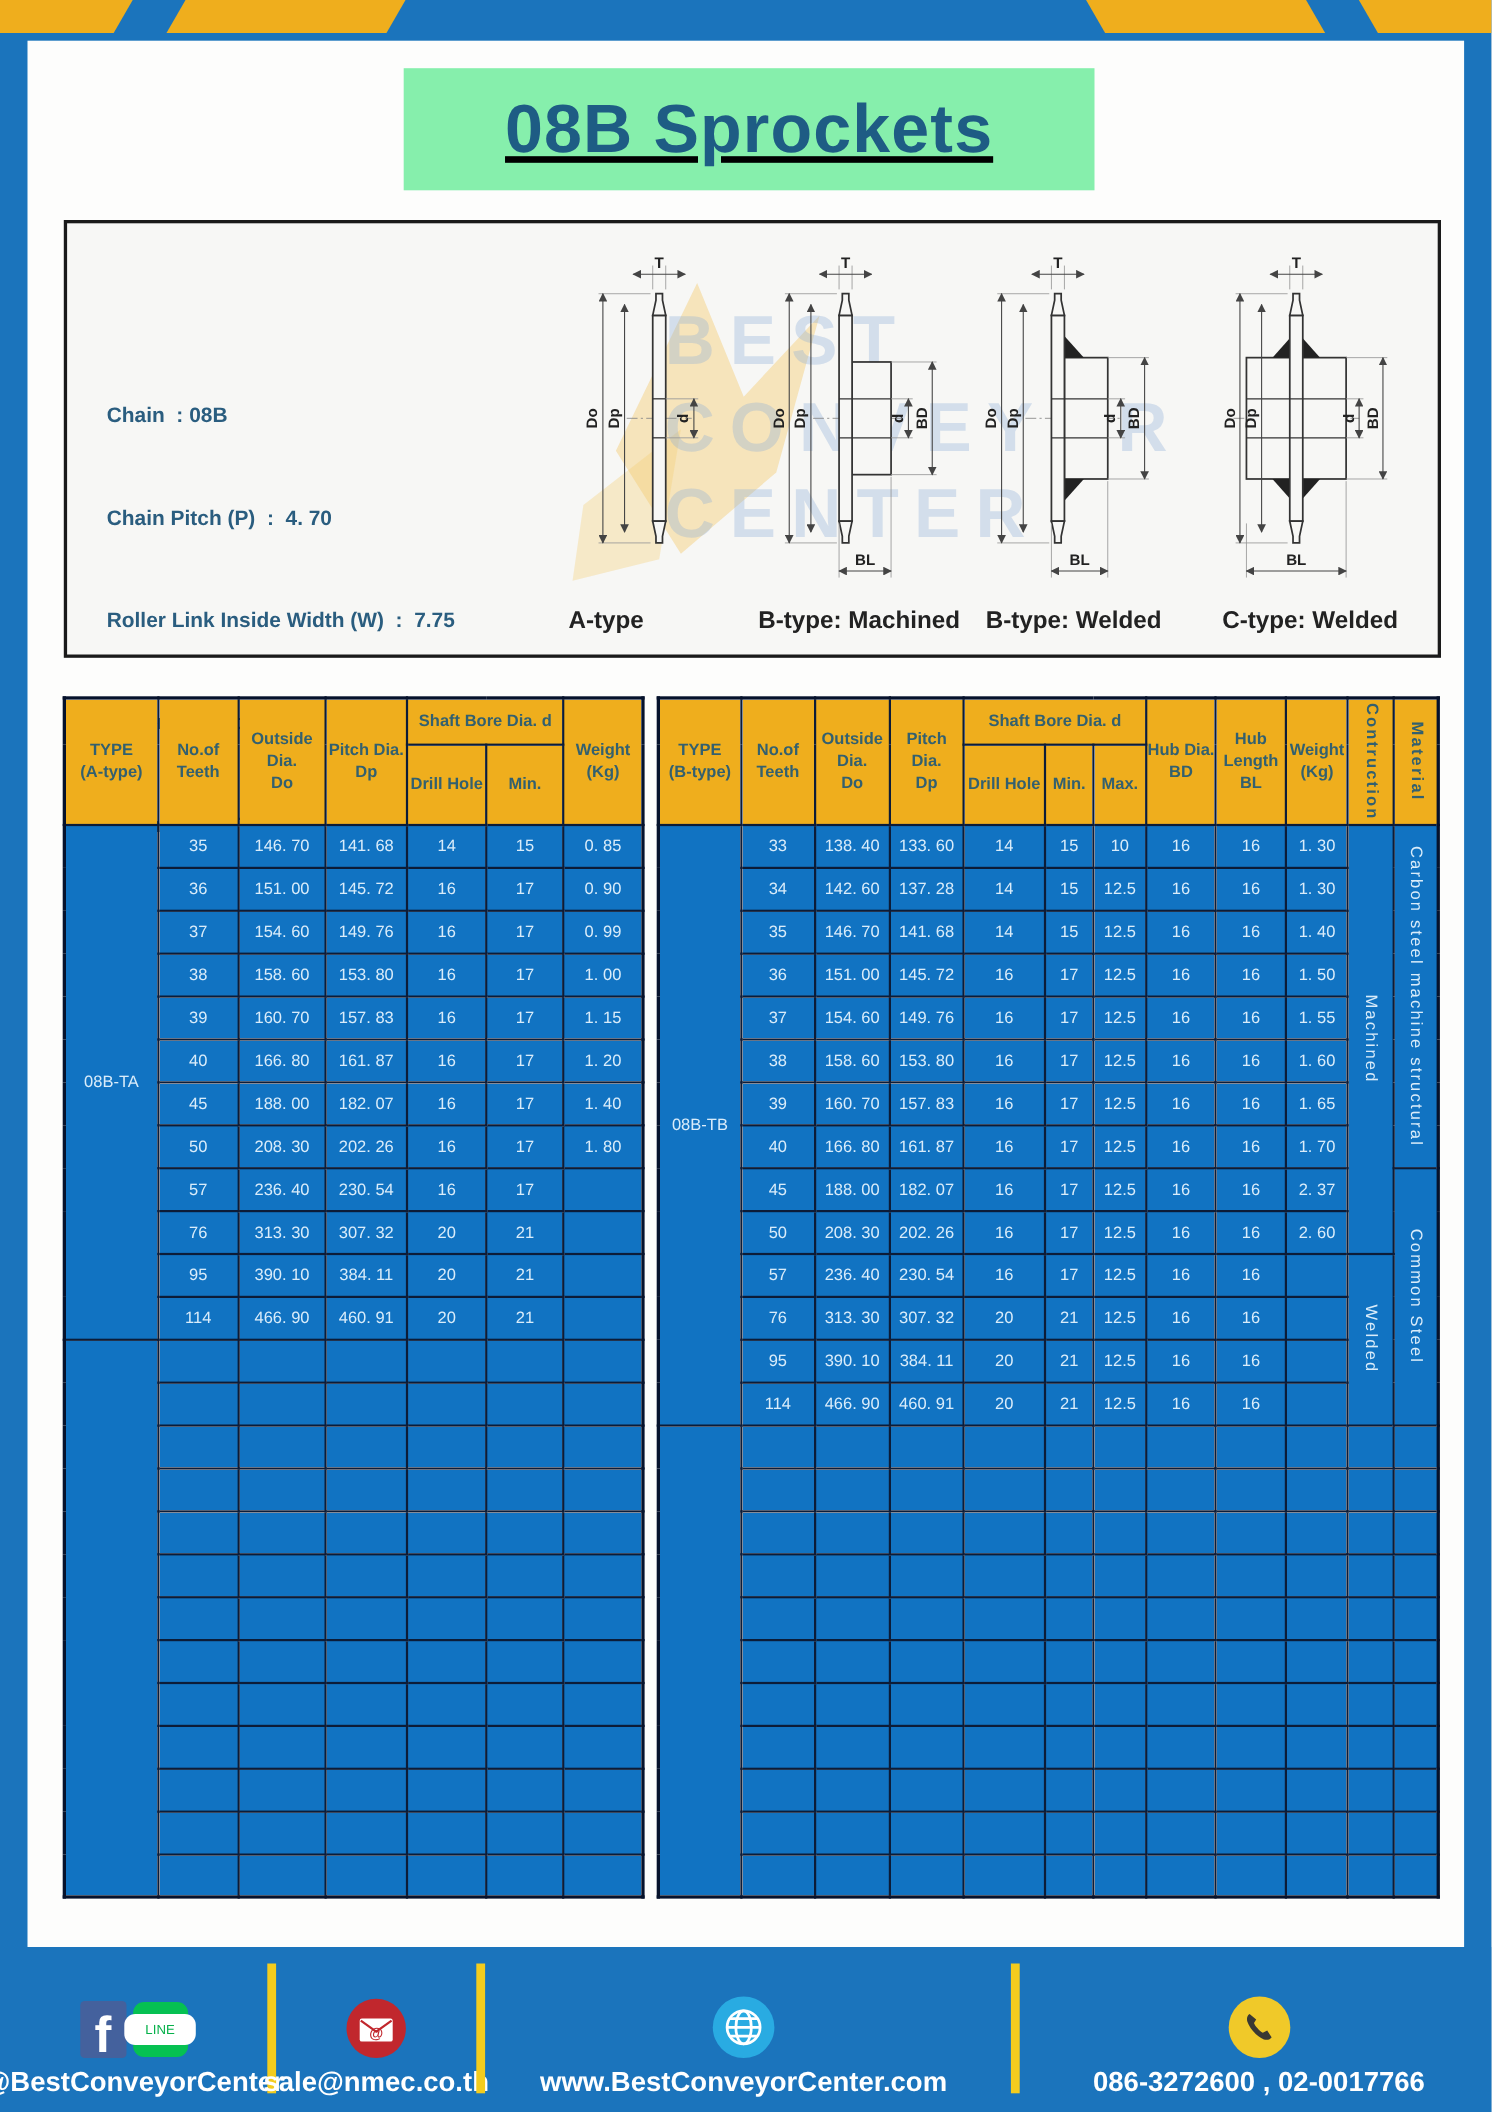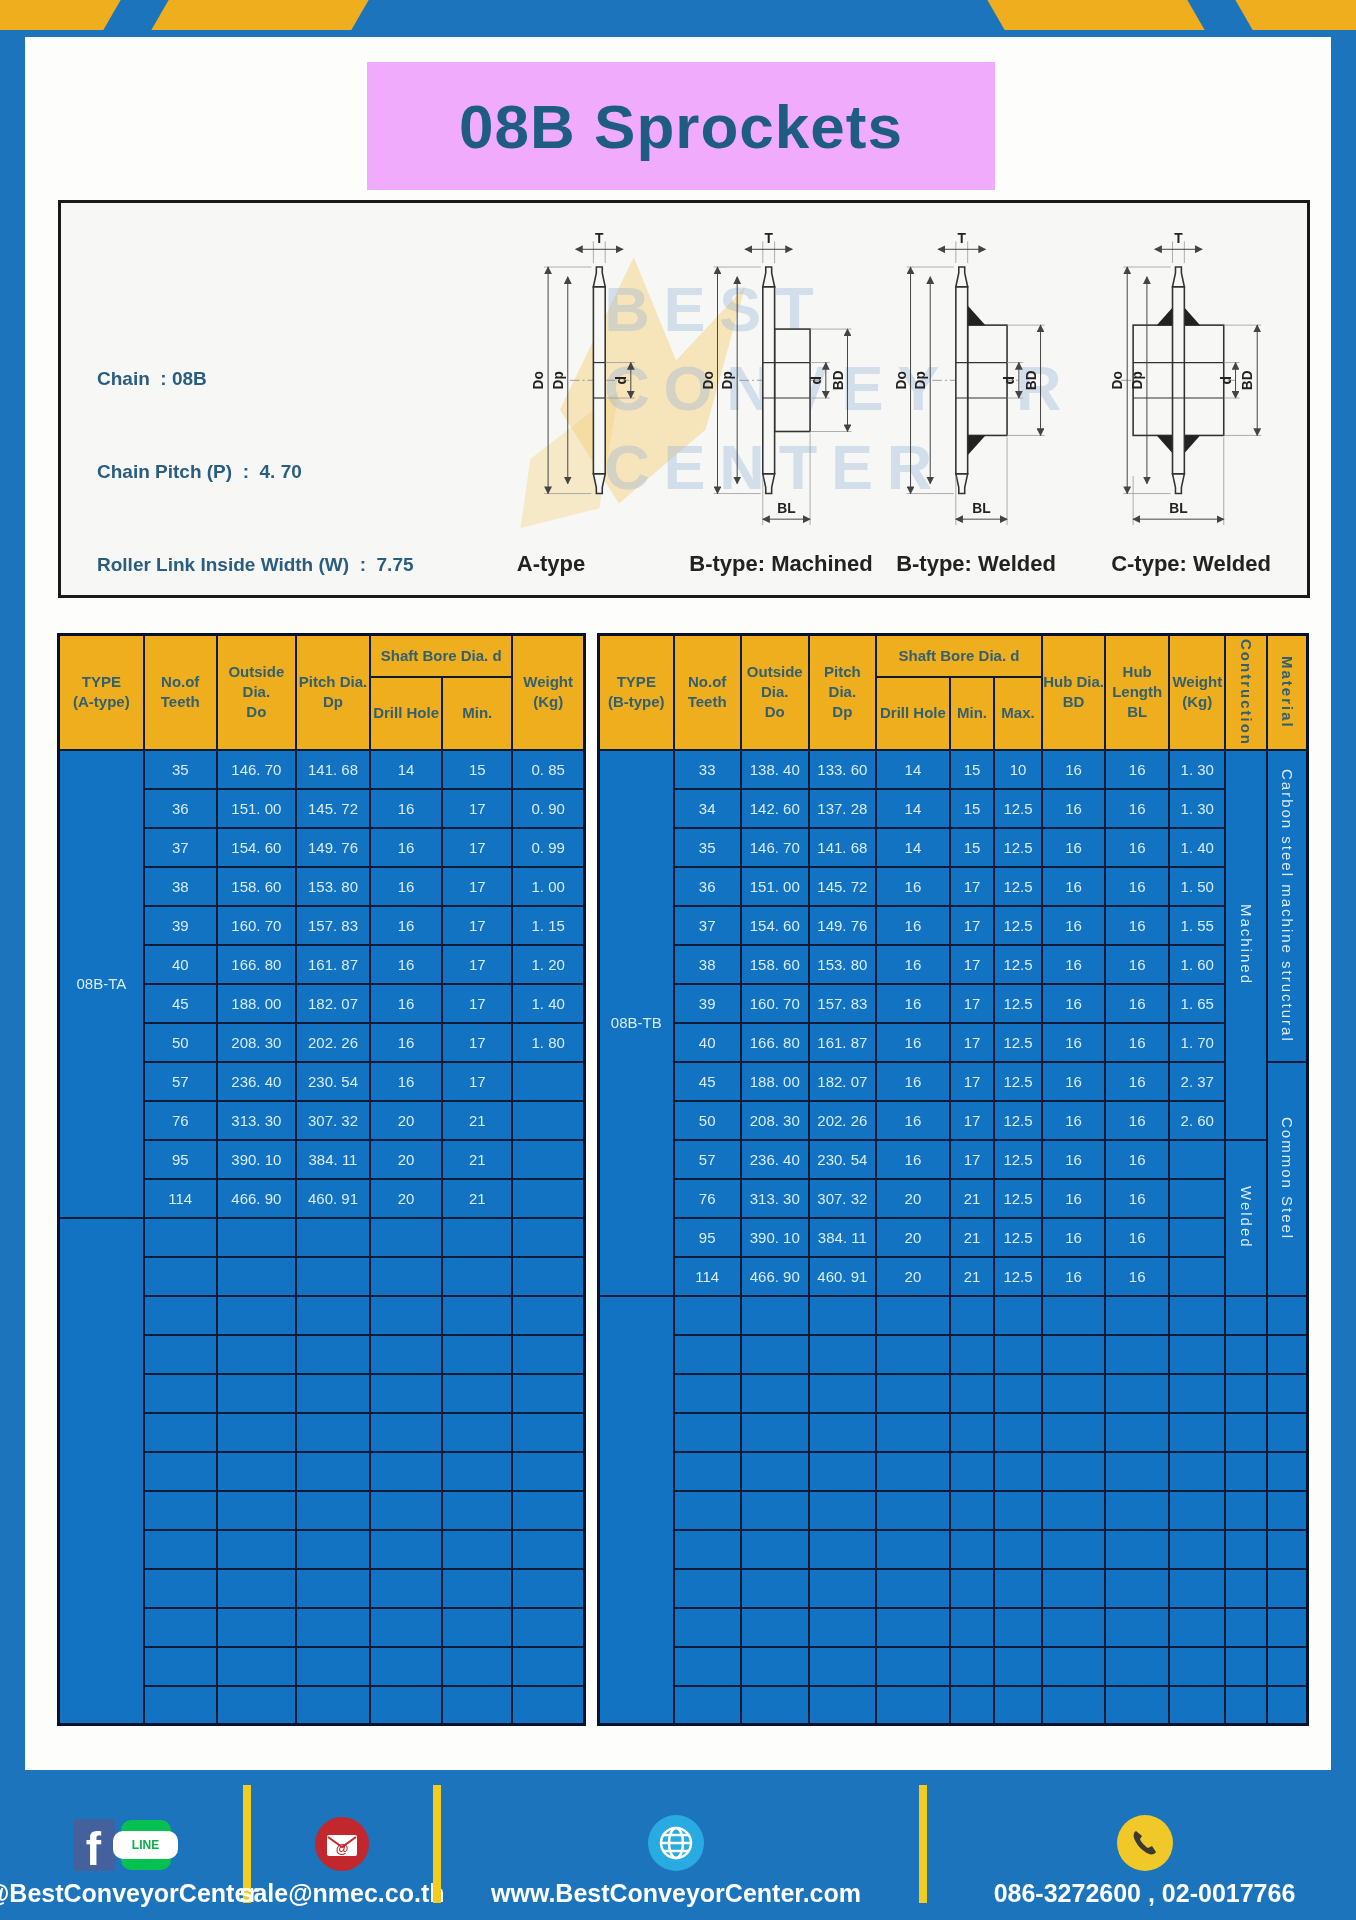"08B Sprockets" .title-band { background: #f0abfc -> #86efac; height: 128px -> 111px; text-decoration: none -> underline }
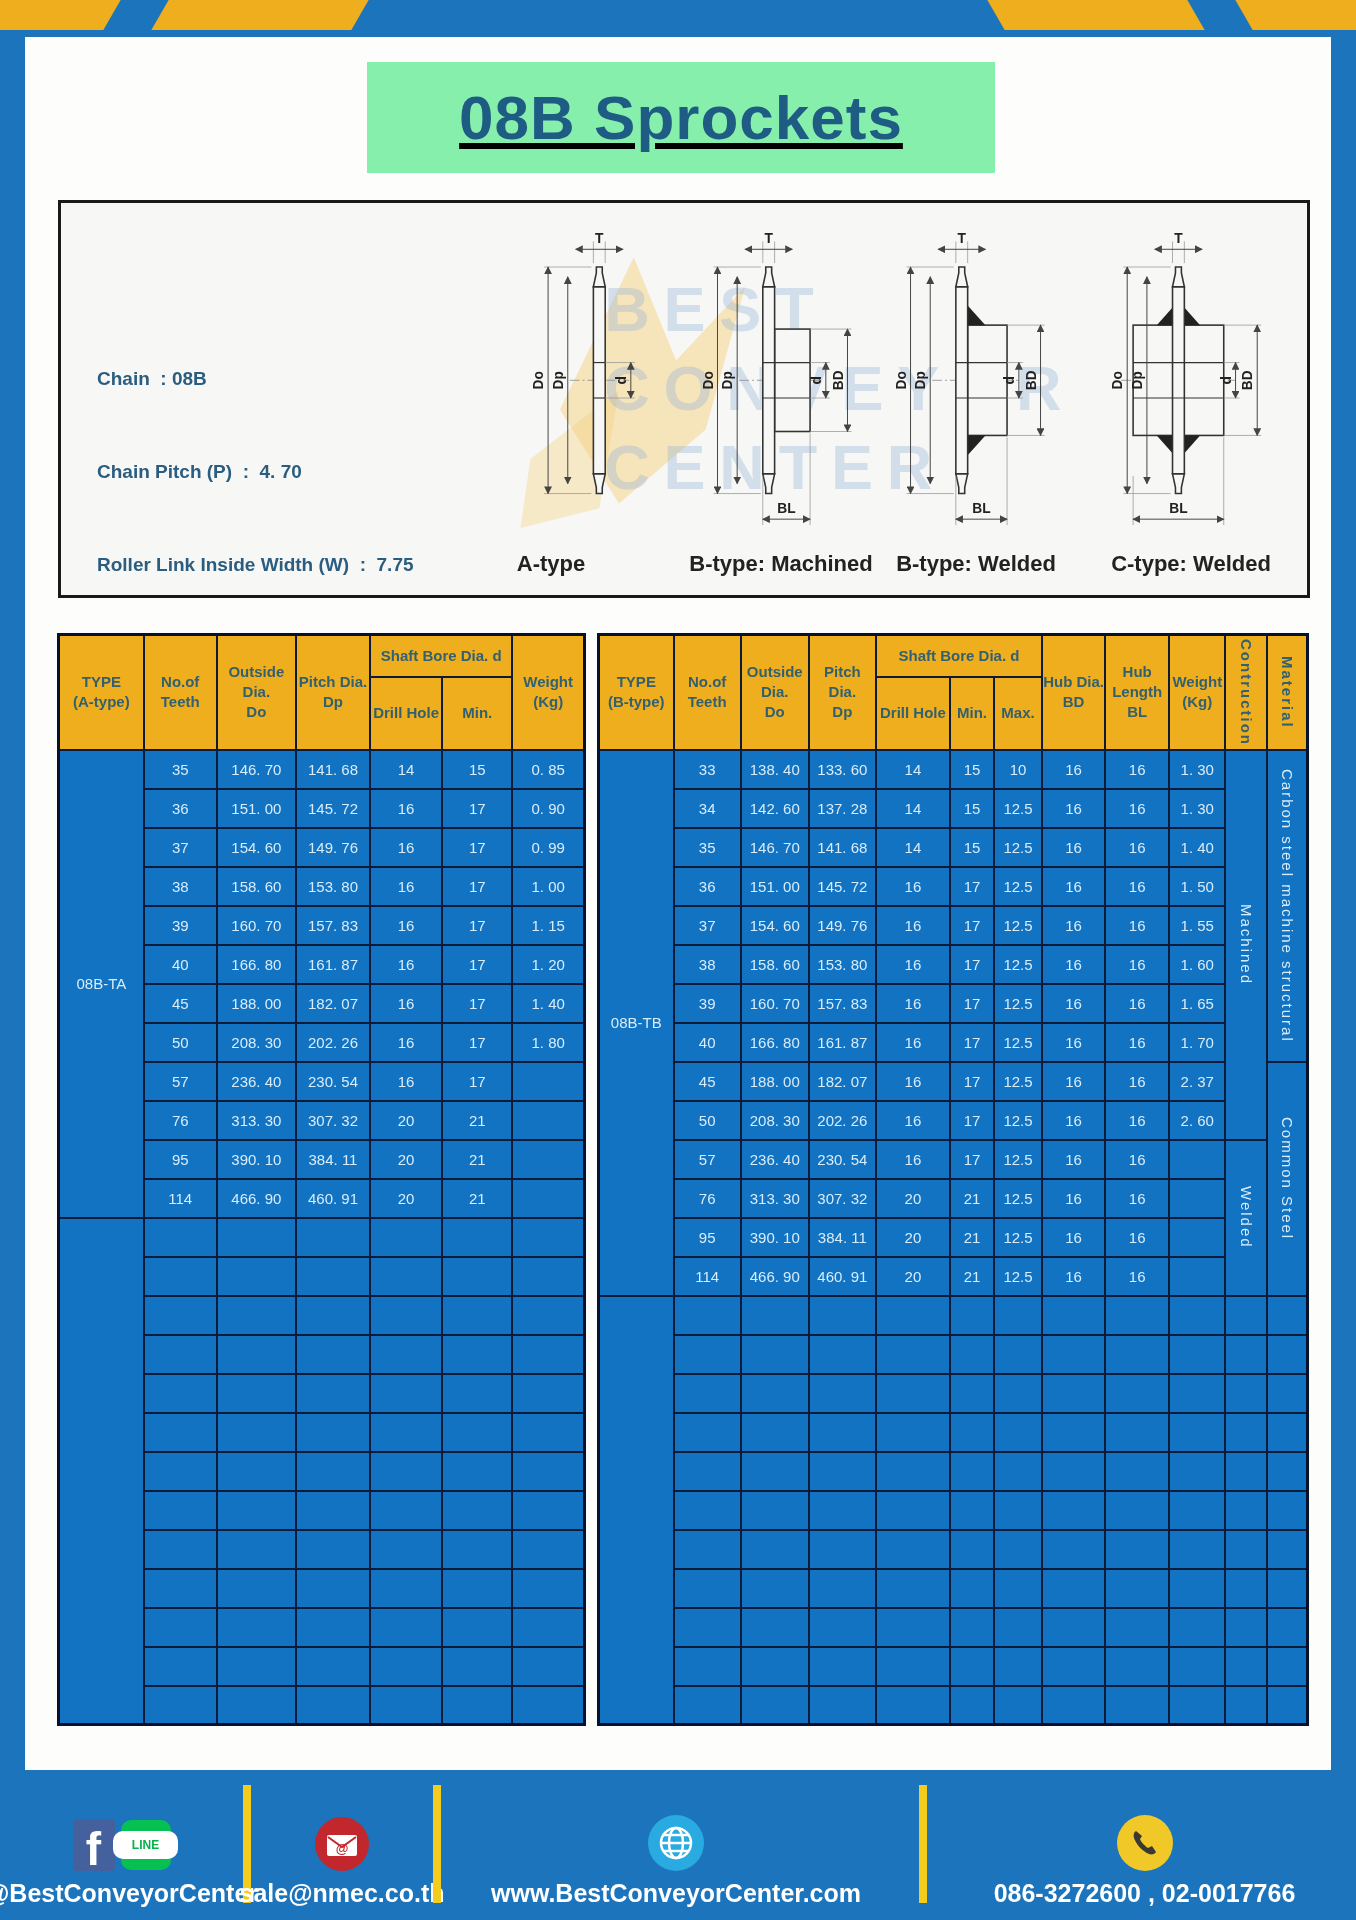"LINE" .line-bubble { font-weight: bold -> normal }
